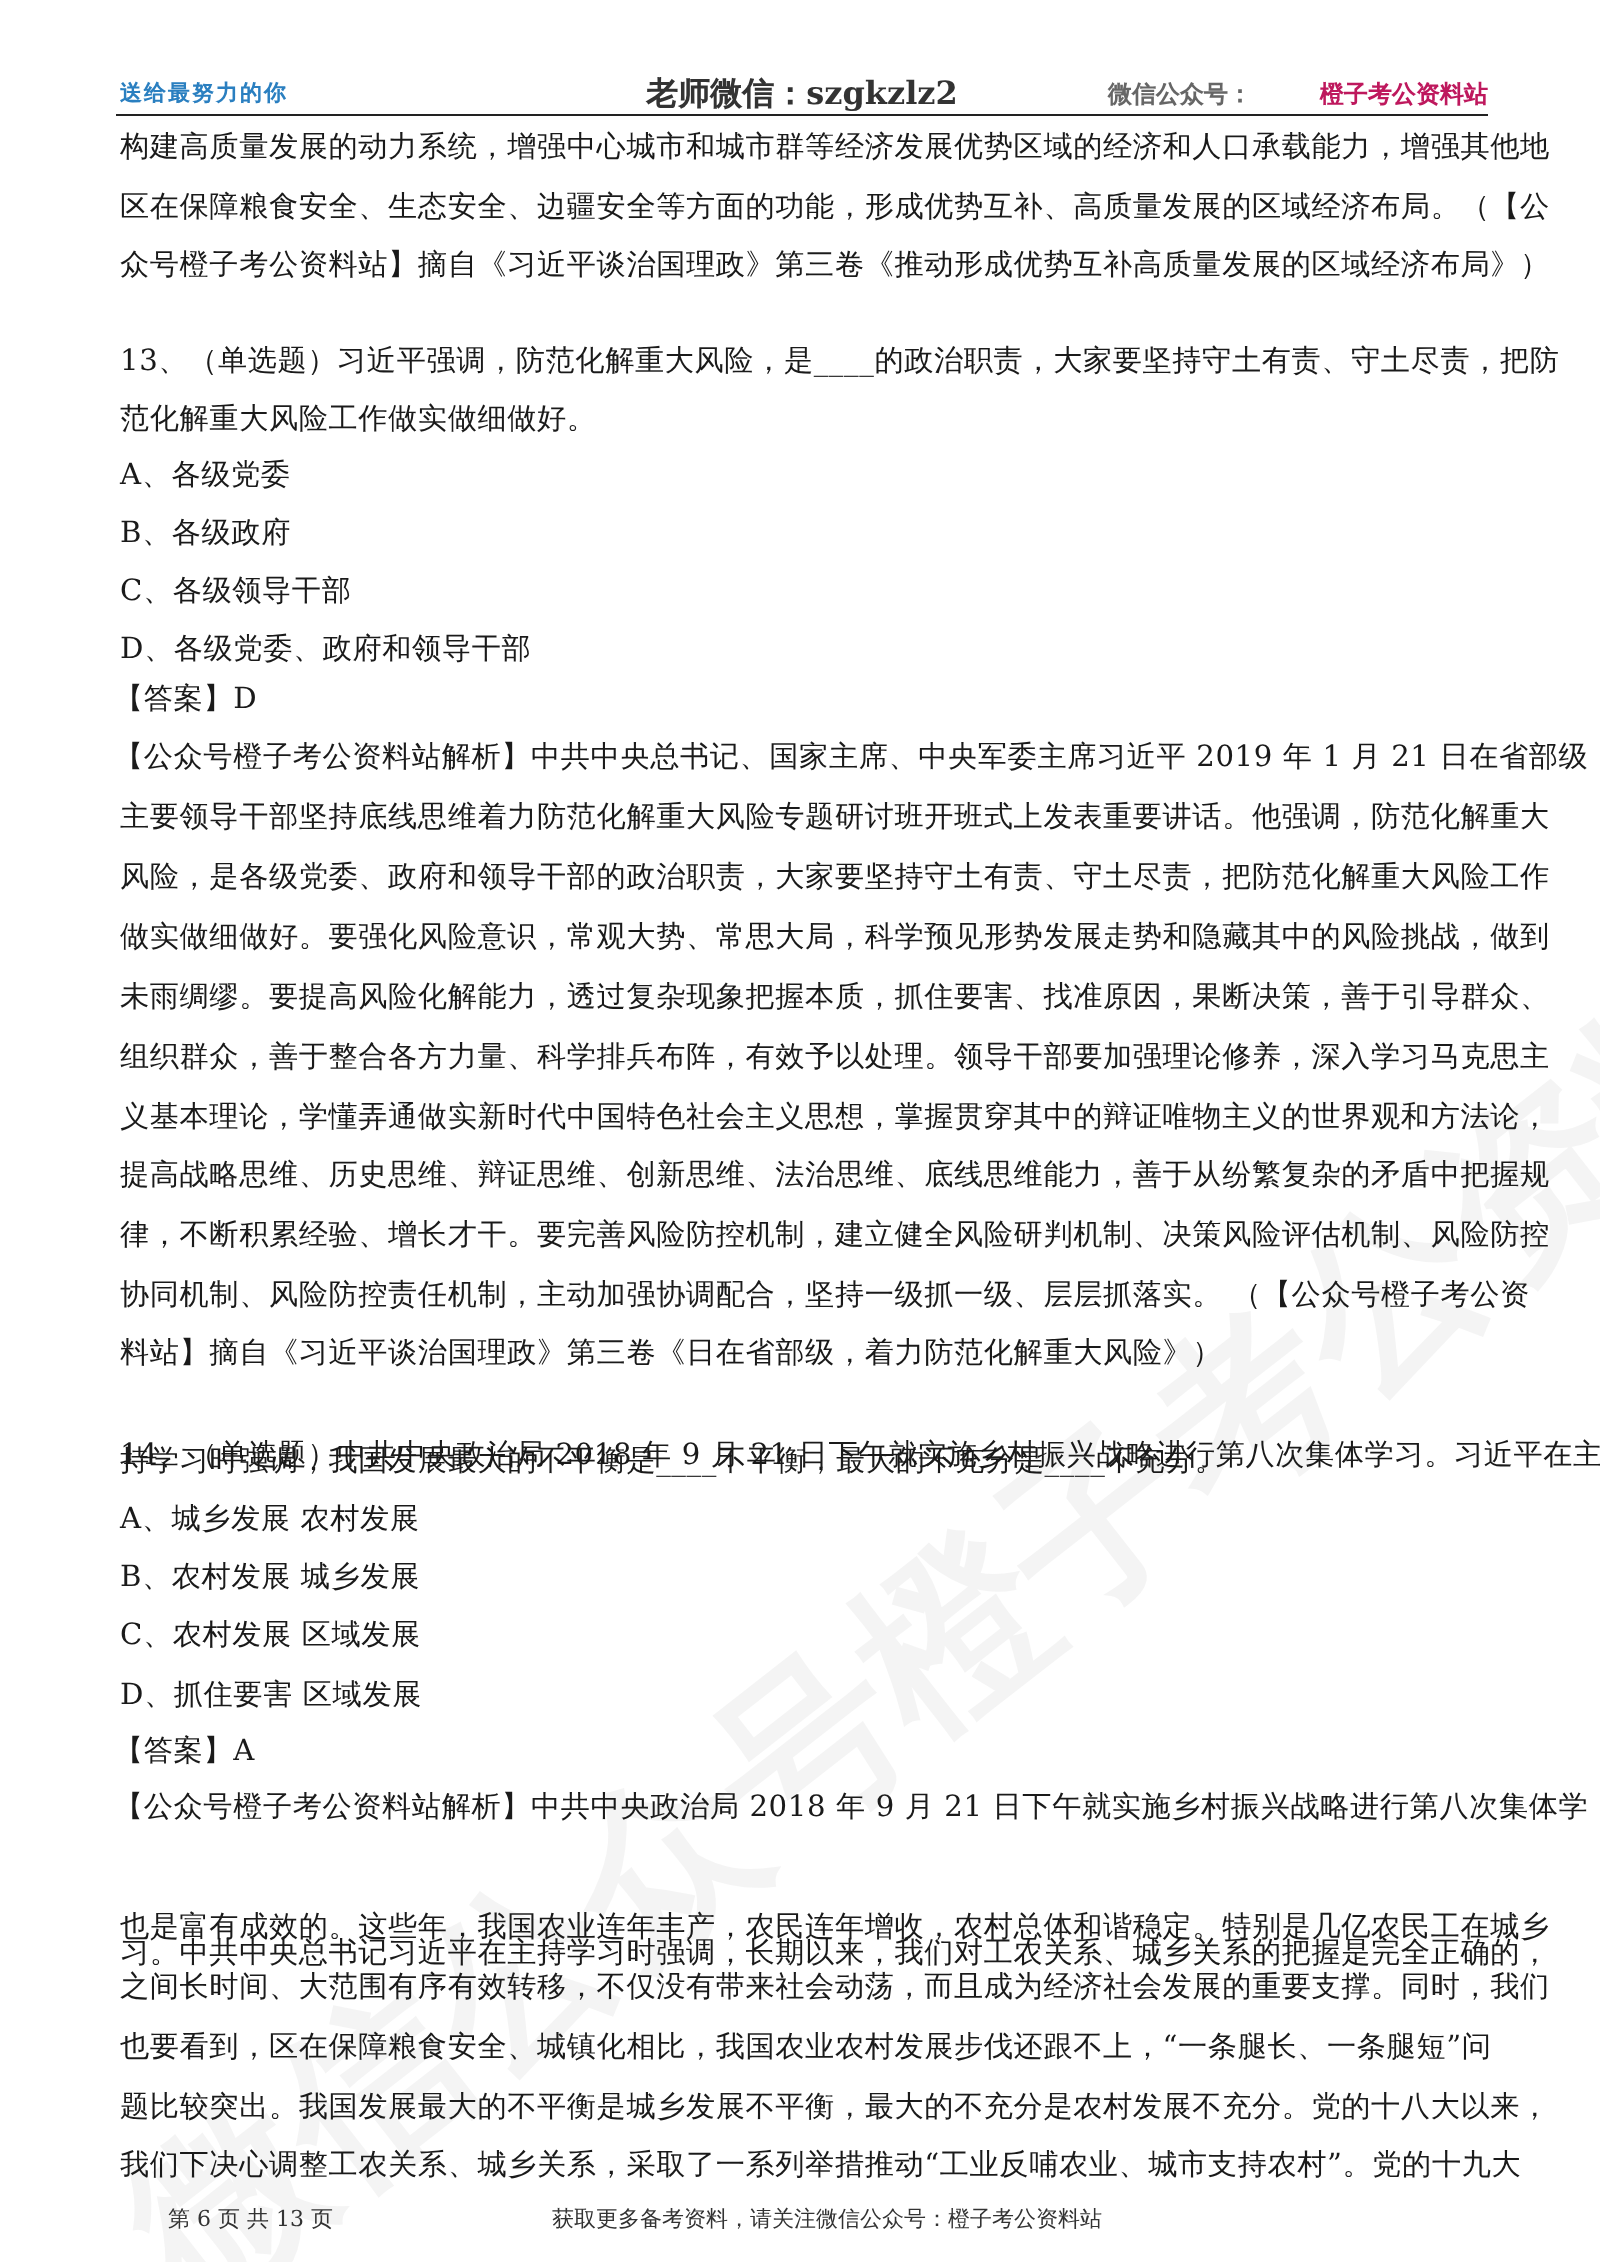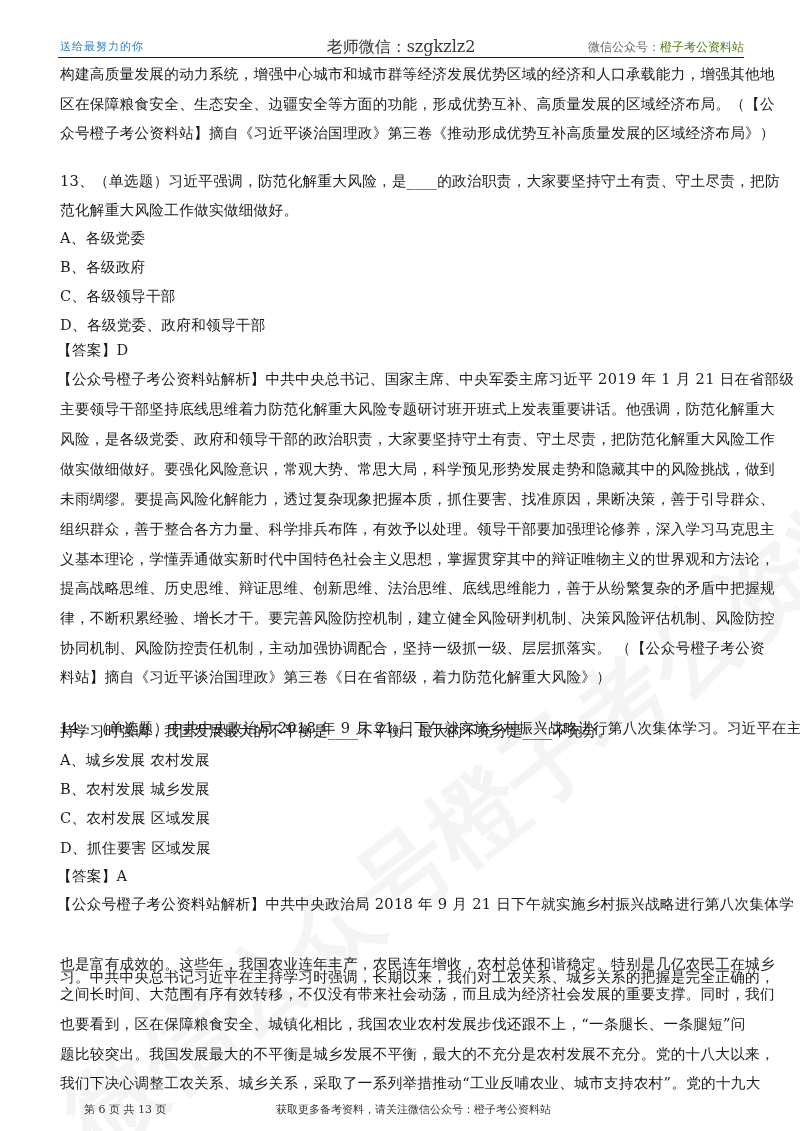"送给最努力的你" .header { font-weight: none -> bold }
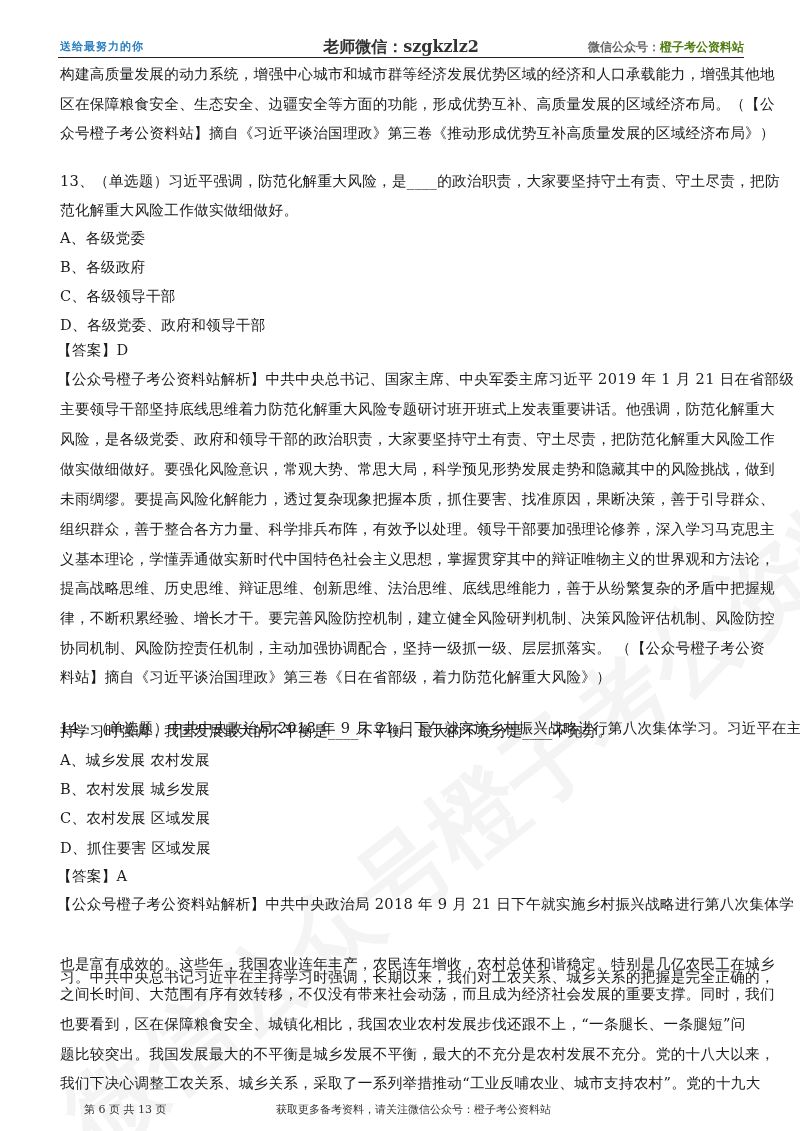"橙子考公资料站" .header .right .brand { color: #4d7c0f -> #be185d; margin-left: none -> 34px }
